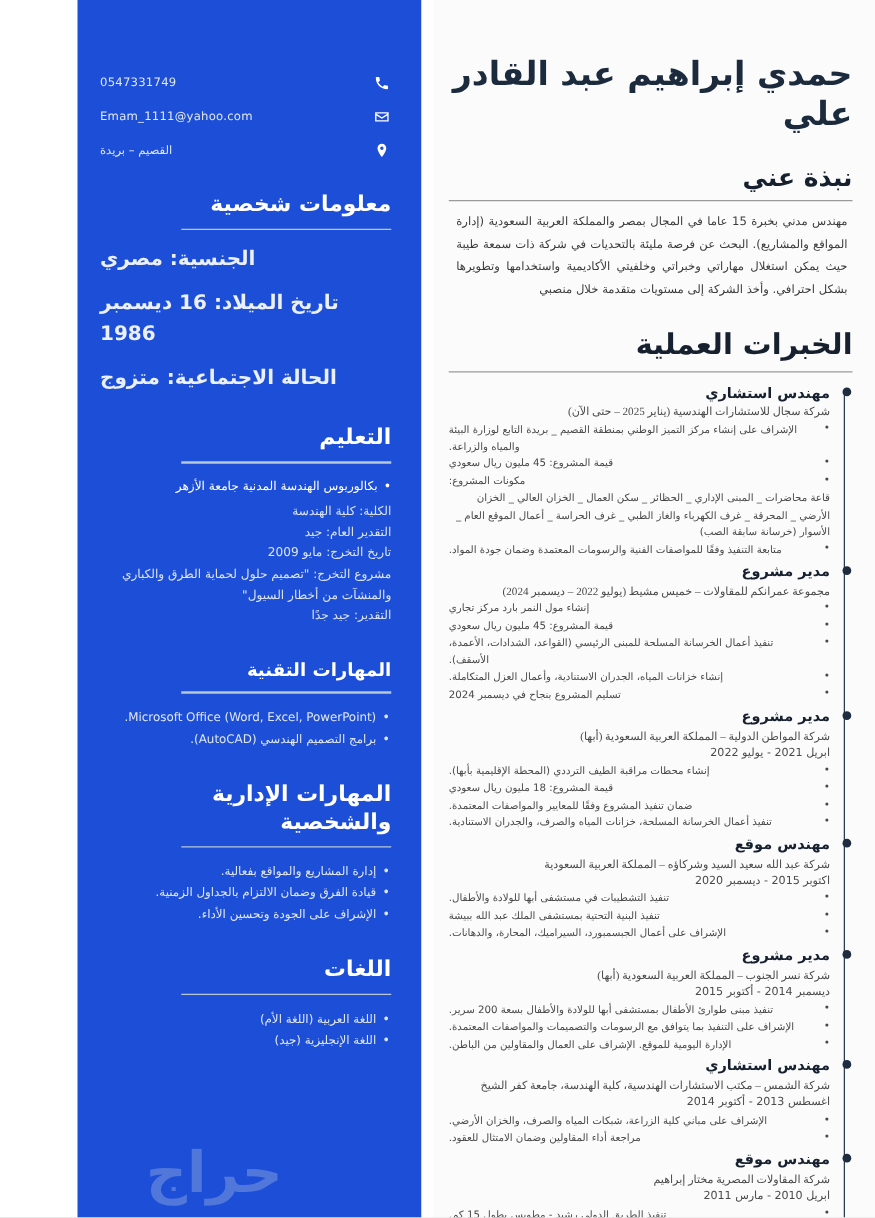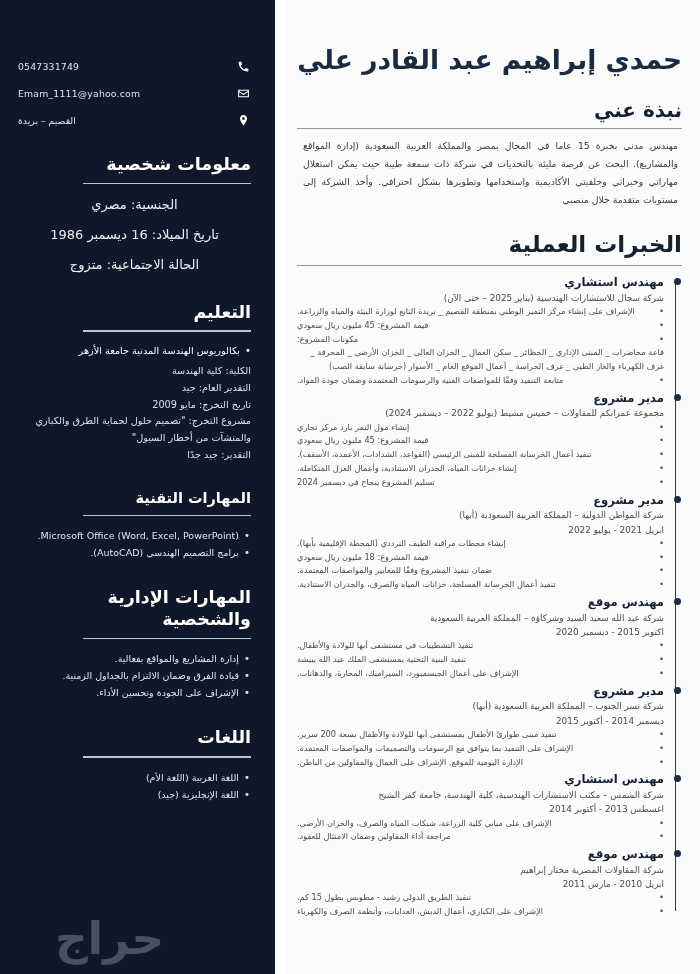"0547331749" .sidebar { background: #0f172a -> #1d4ed8 }
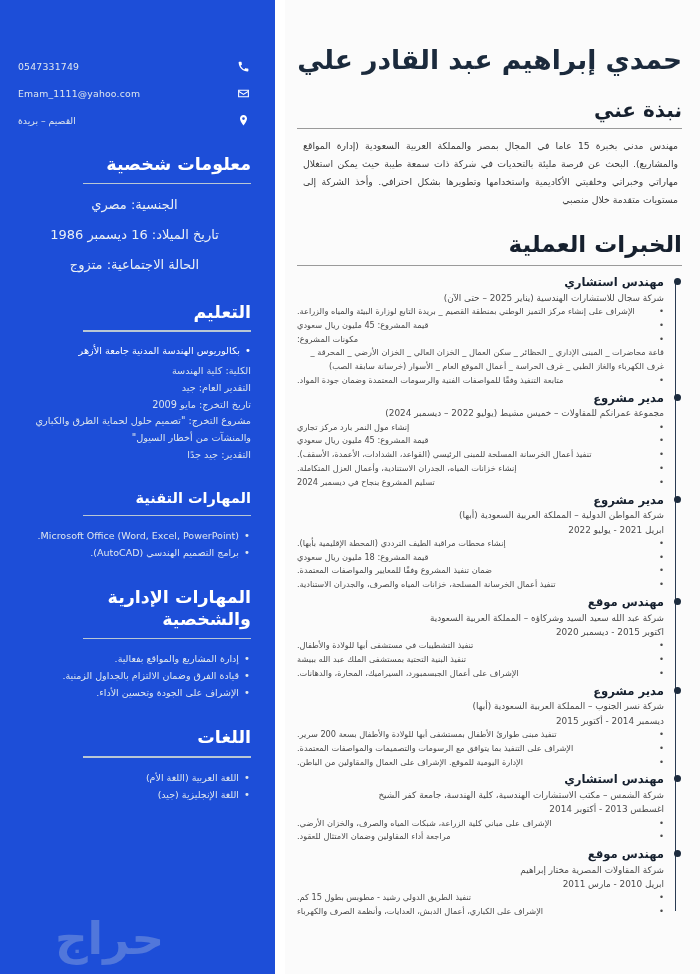"حمدي إبراهيم عبد القادر علي" .main { width: 425px -> 363px }
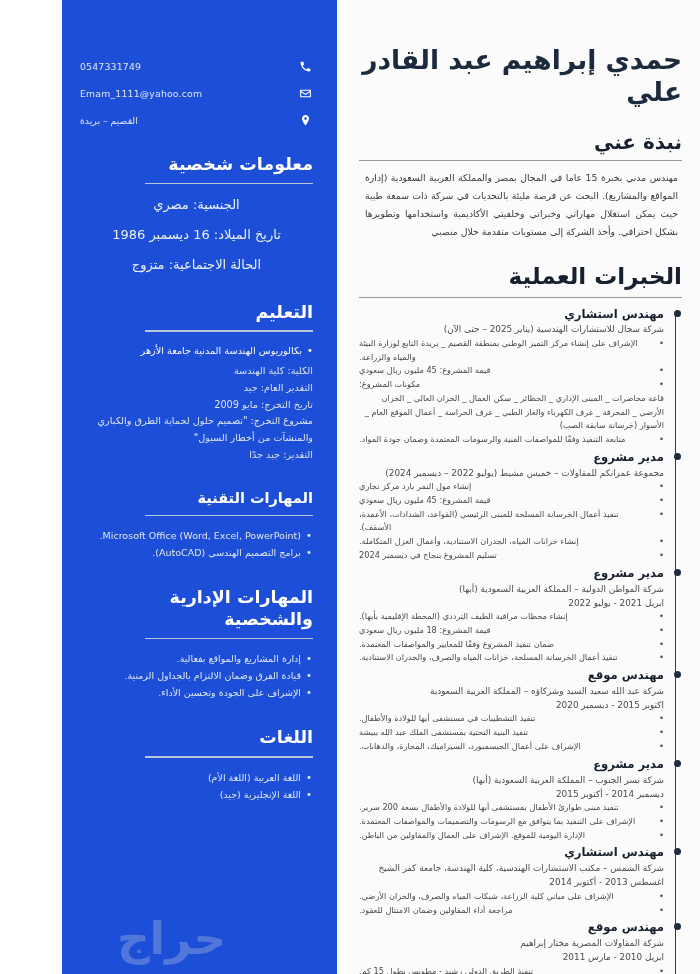"الجنسية: مصري" .side-line { font-size: 13px -> 16px; font-weight: 400 -> 700; text-align: center -> left }
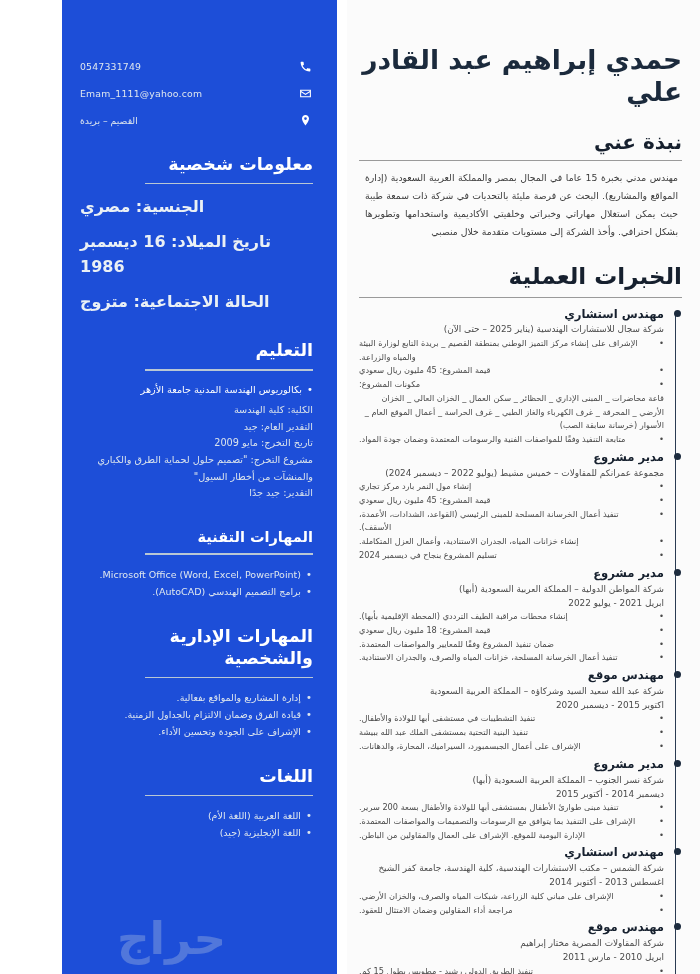"شركة سجال للاستشارات الهندسية (يناير" .job-company { font-family: none -> Liberation Serif, serif }
